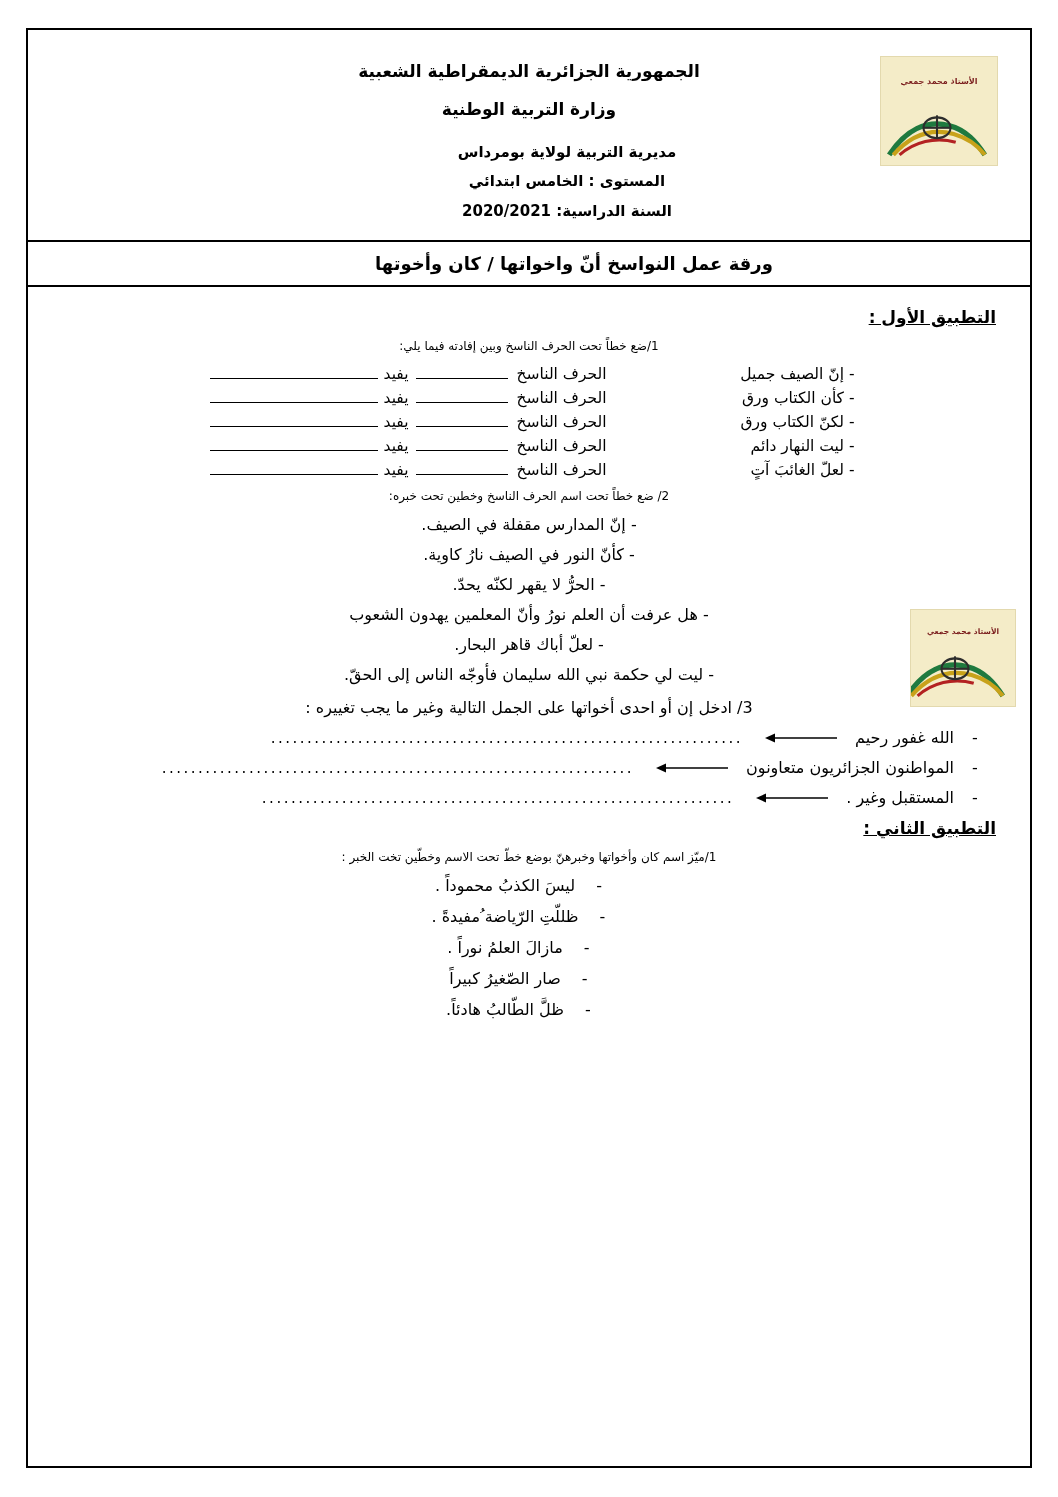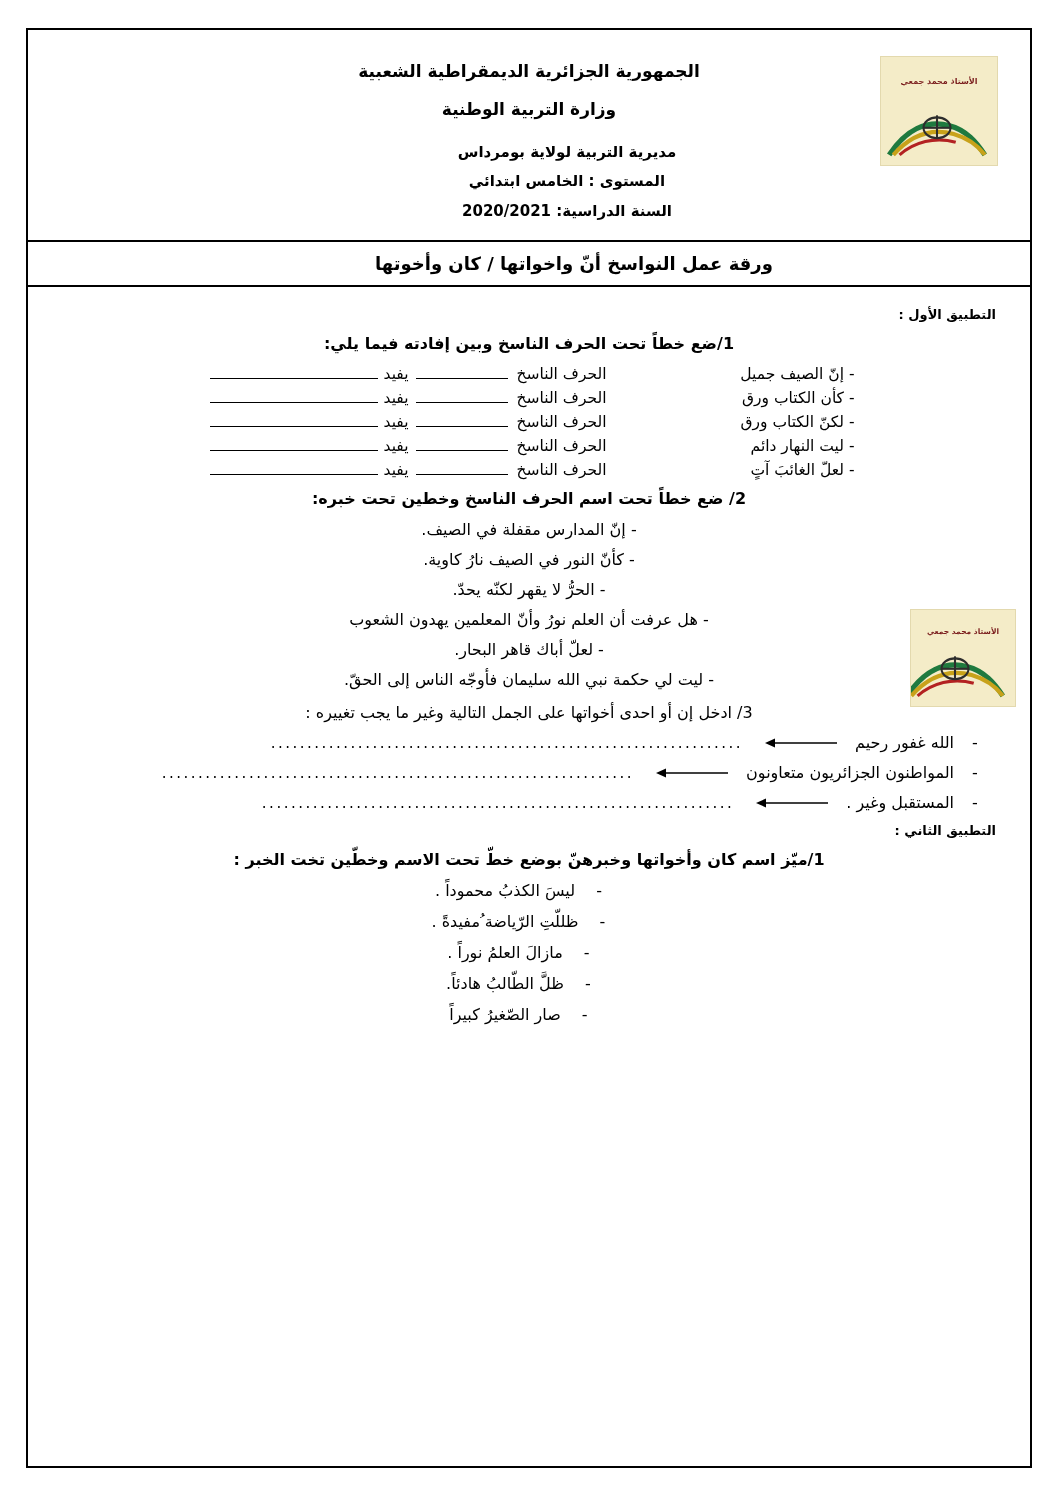"التطبيق الأول :" .section-title { font-size: 13px -> 17px; text-decoration: none -> underline }
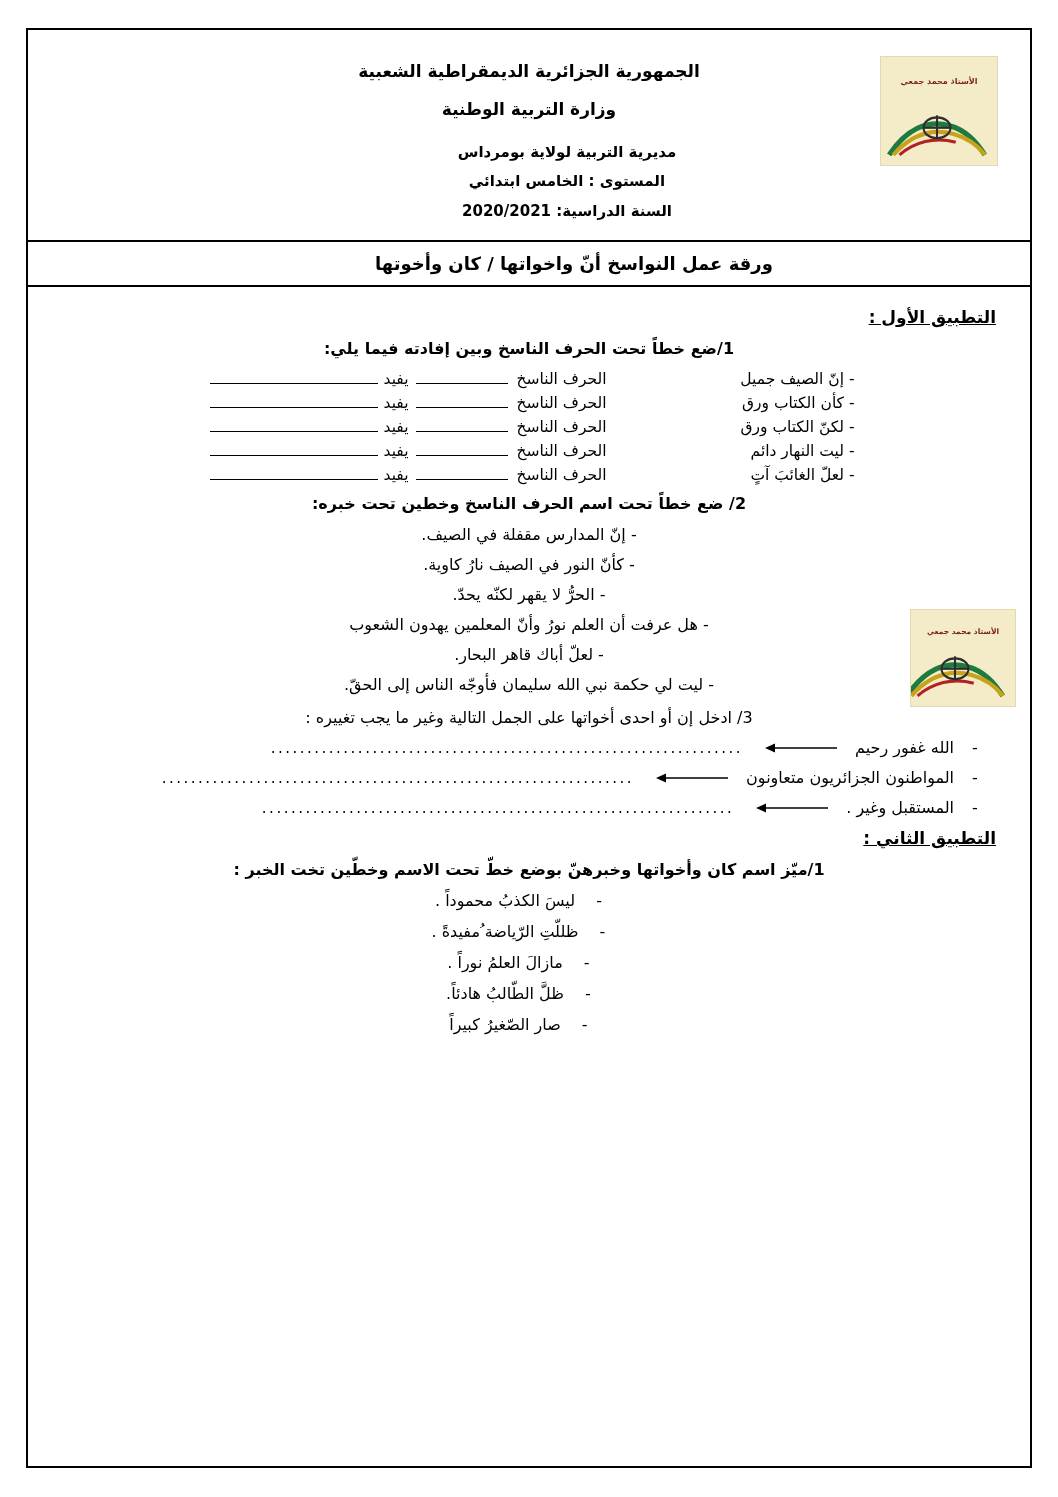"1/ضع خطاً تحت الحرف الناسخ" .q-line { font-size: 16px -> 12px; font-weight: bold -> normal }
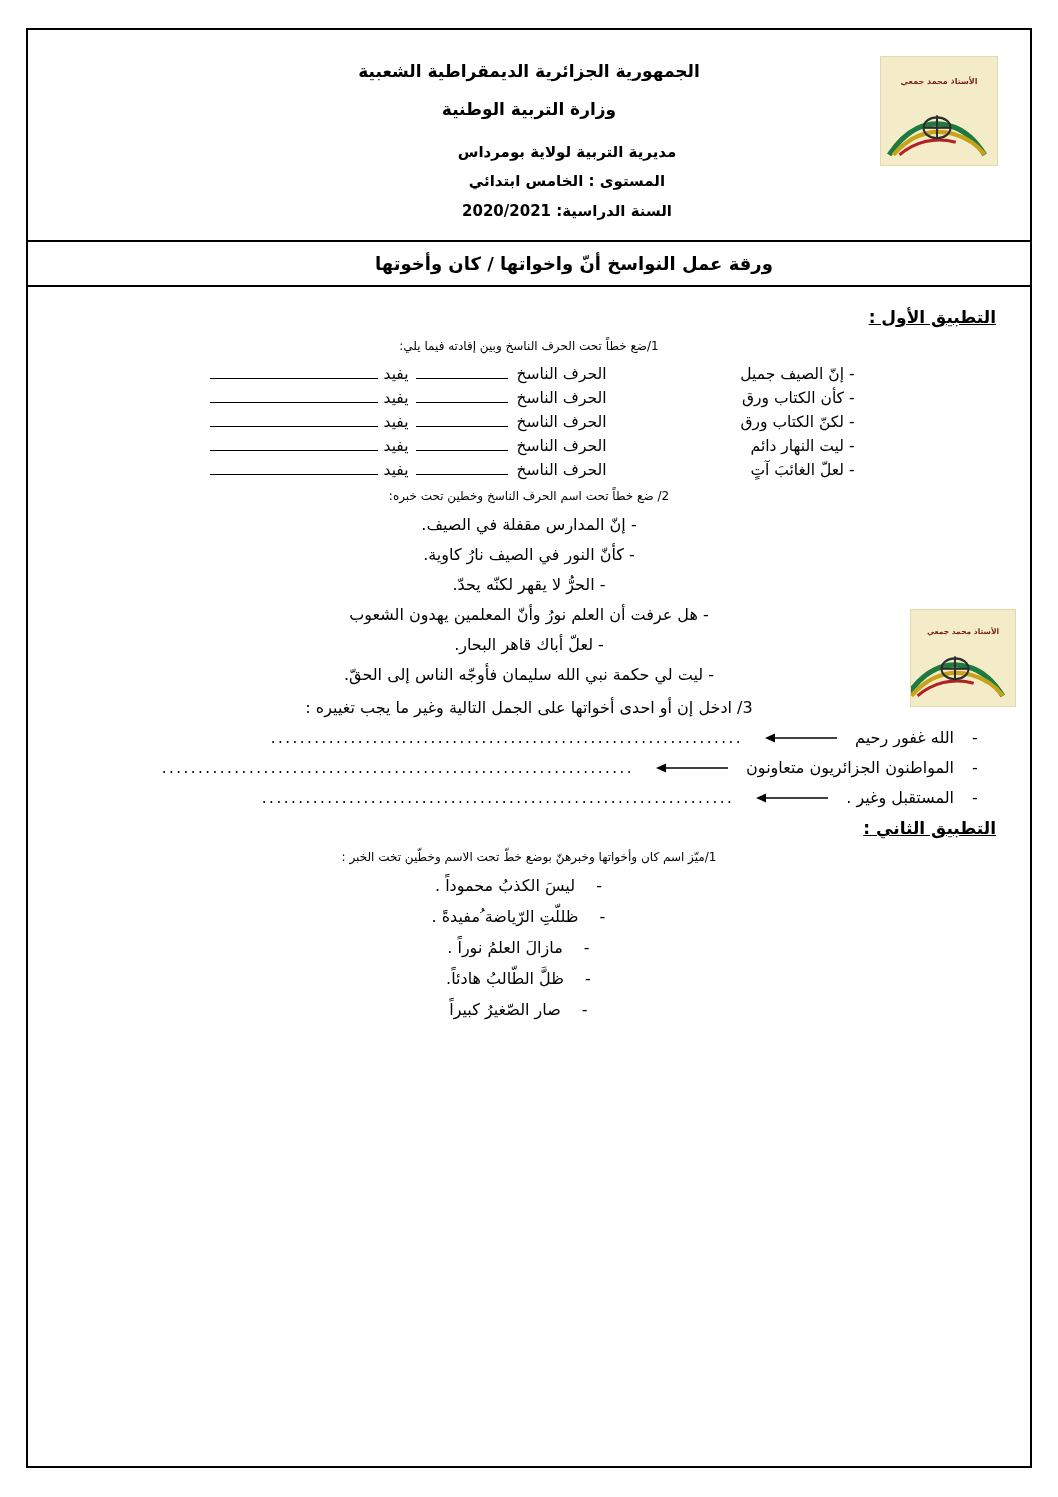"-ظلَّ الطّالبُ هادئاً." div.dash-item { order: before "-صار الصّغيرُ كبيراً" -> after "-صار الصّغيرُ كبيراً" }
